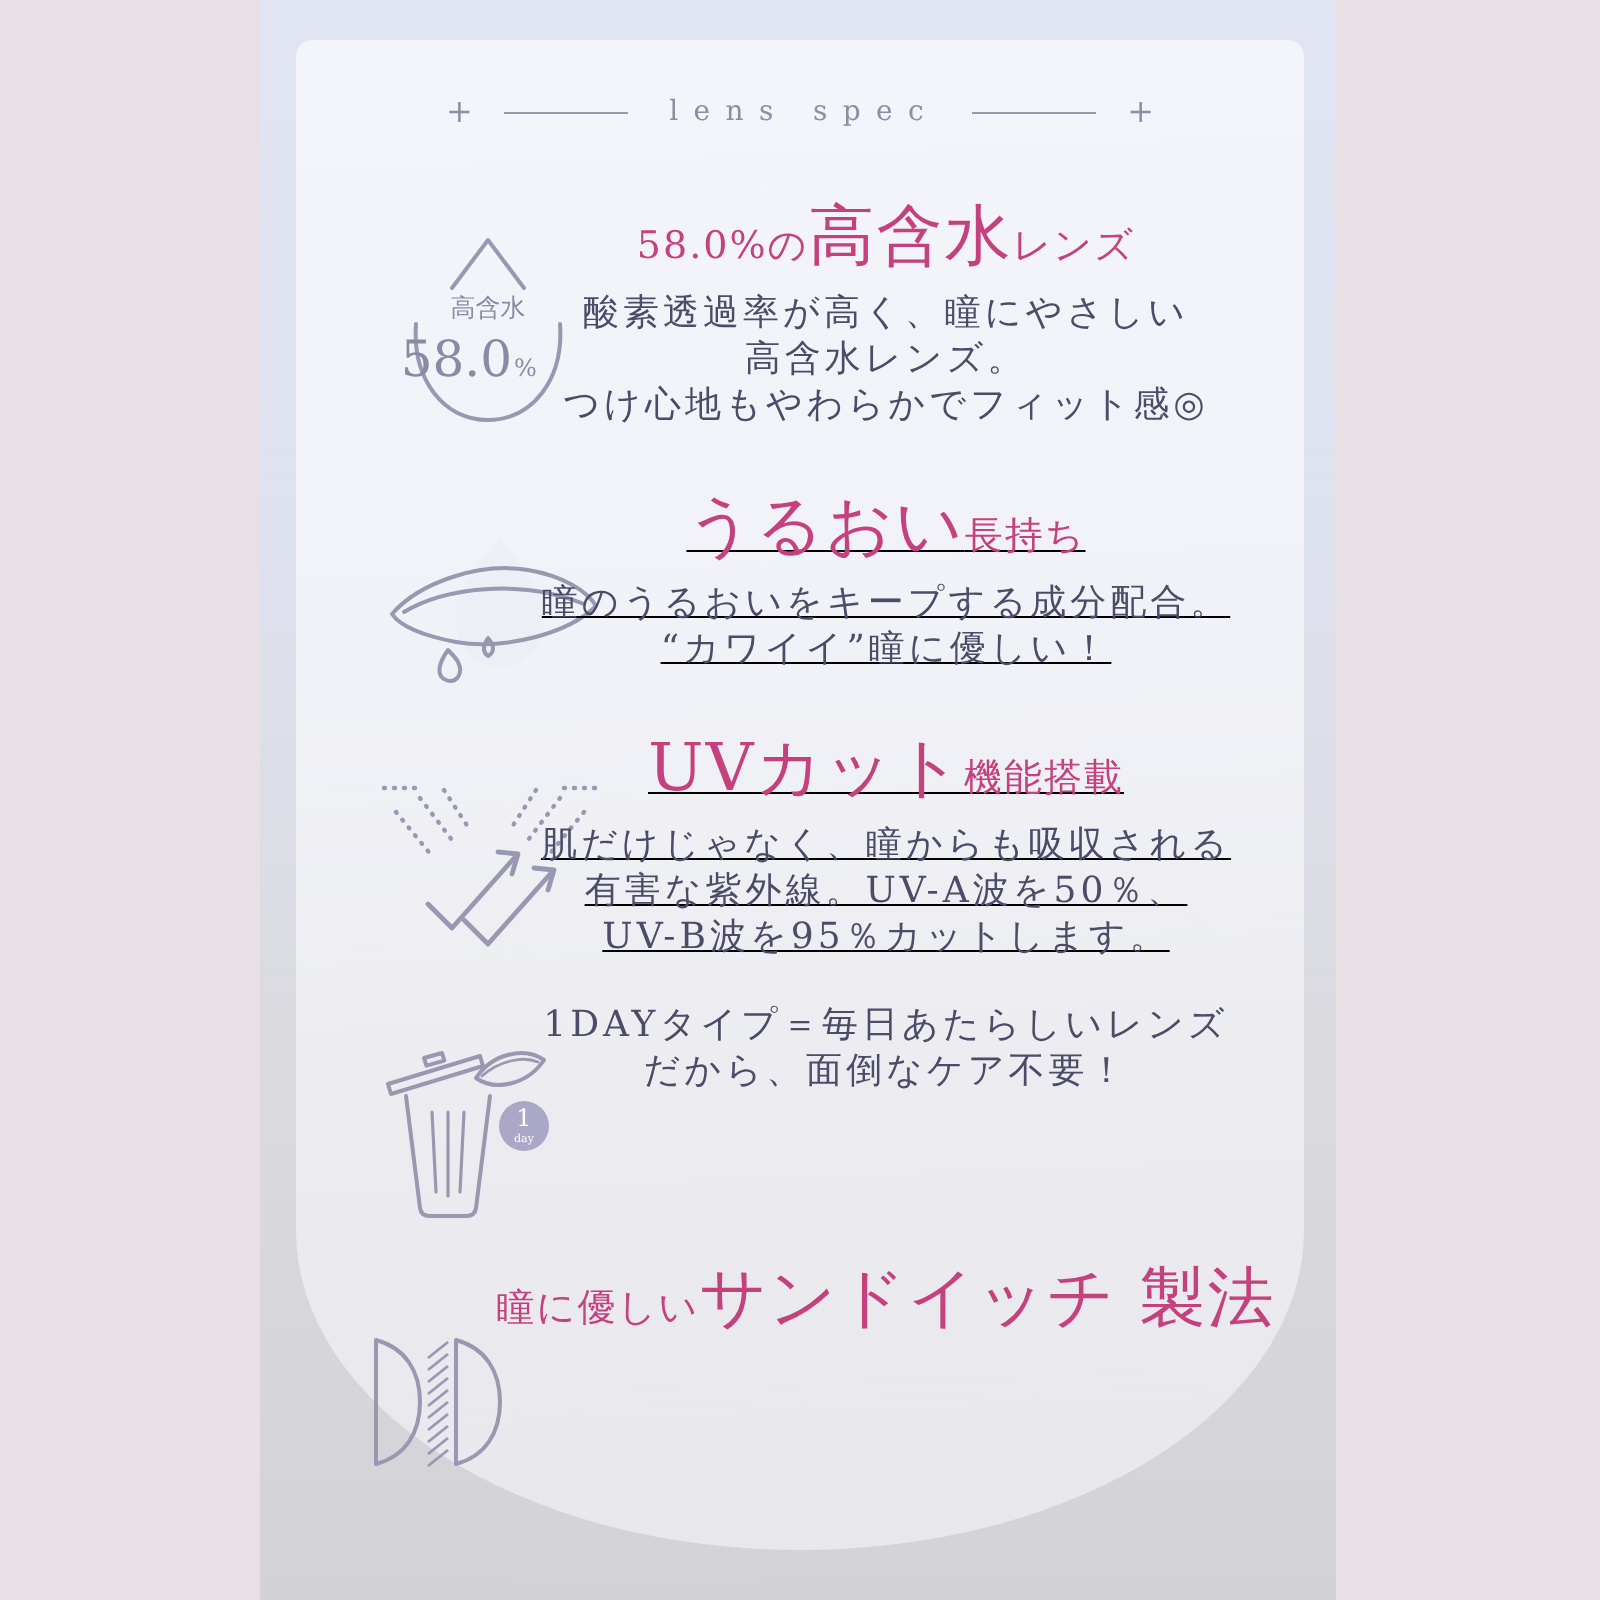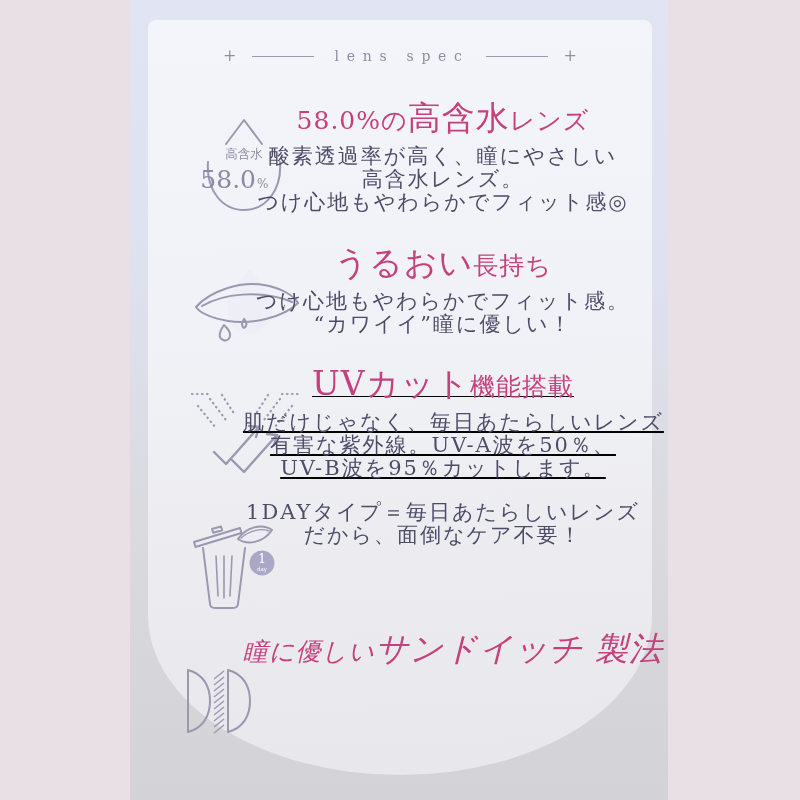"58.0%の" .title .sm { font-size: 25px -> 19px }
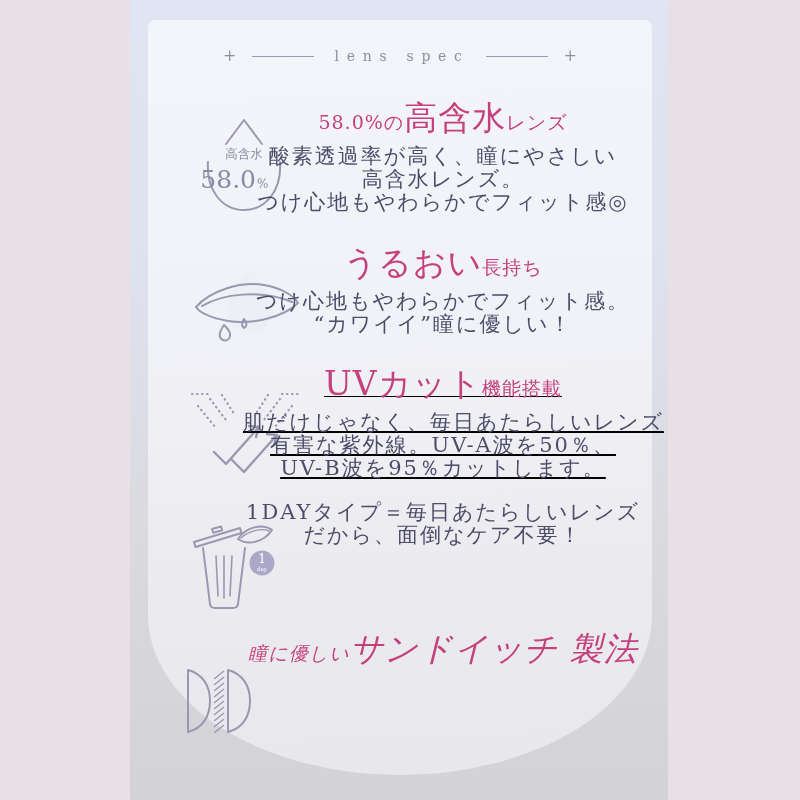"酸素透過率が高く、瞳にやさしい" .body { font-size: 21px -> 18px }
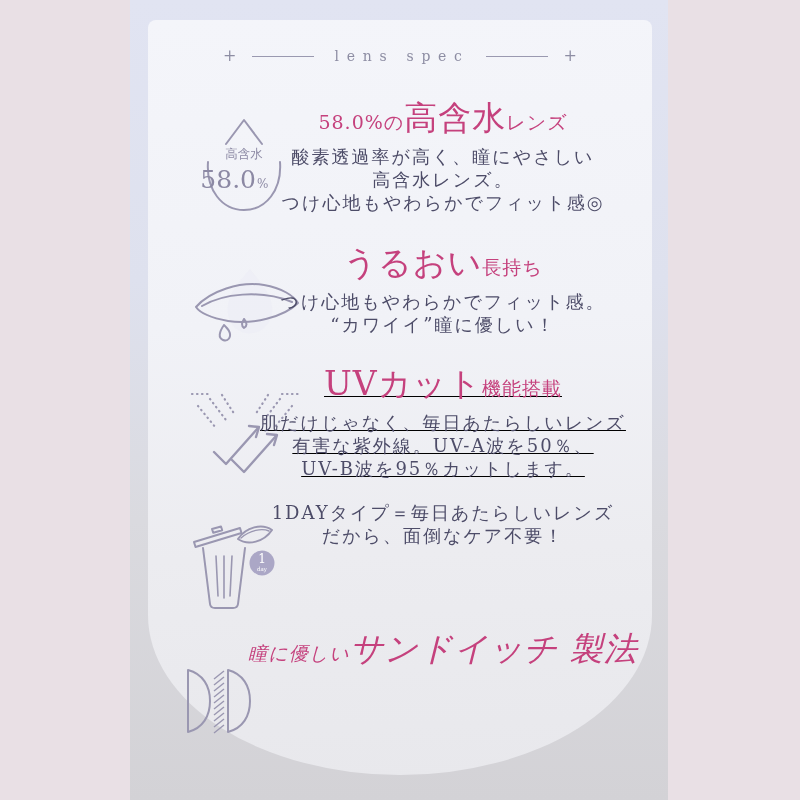"うるおい長持ち" .sec-2 { text-decoration: none -> underline }
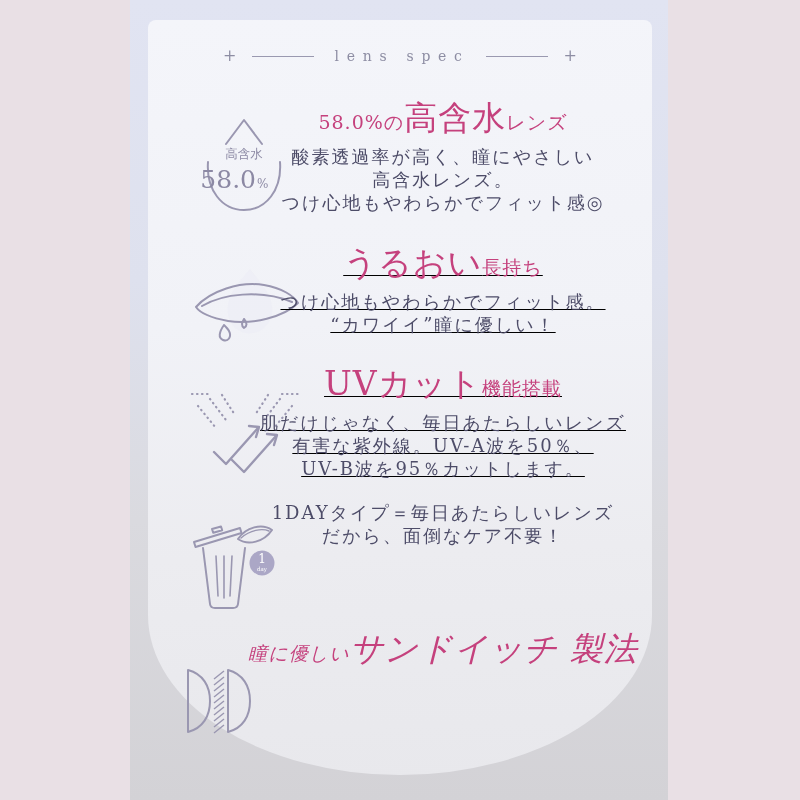"つけ心地もやわらかでフィット感。" div { text: つけ心地もやわらかでフィット感 -> 瞳のうるおいをキープする成分配合 }
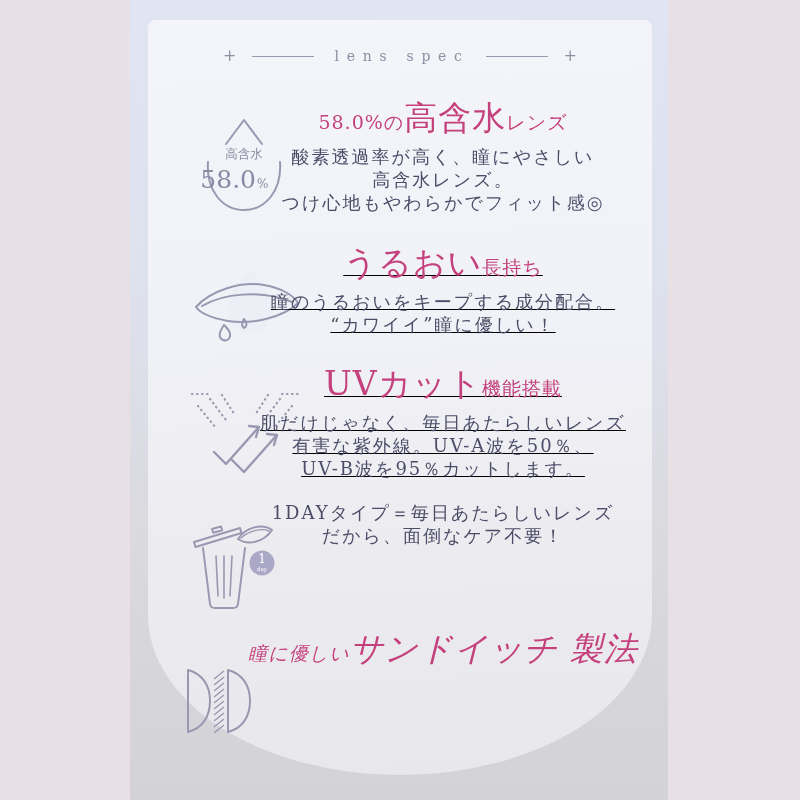"肌だけじゃなく、毎日あたらしいレンズ" div { text: 毎日あたらしいレンズ -> 瞳からも吸収される }
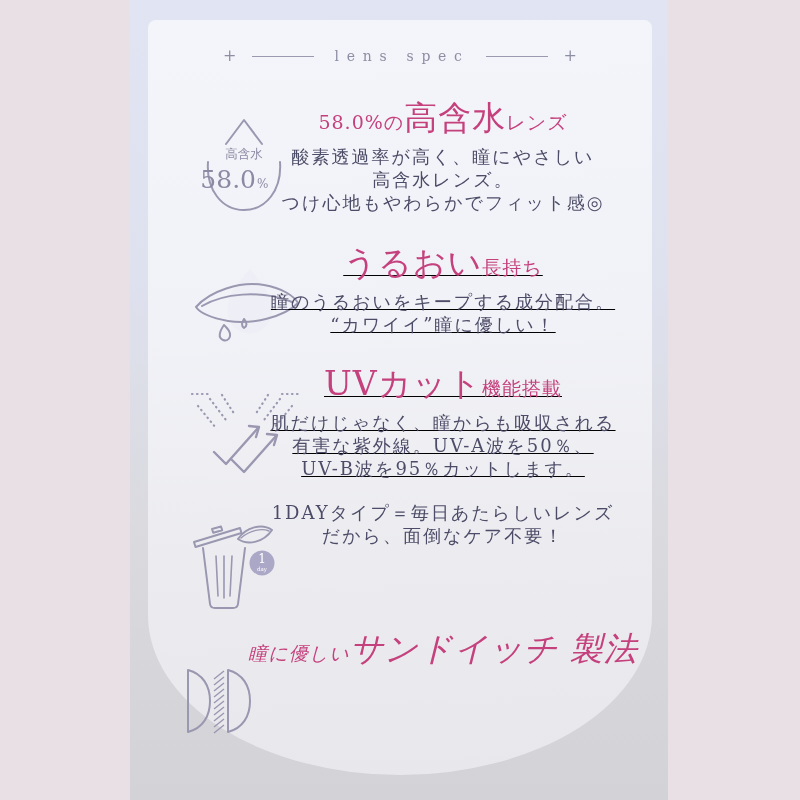"瞳に優しいサンドイッチ 製法" .sec-5 { font-style: italic -> none }
